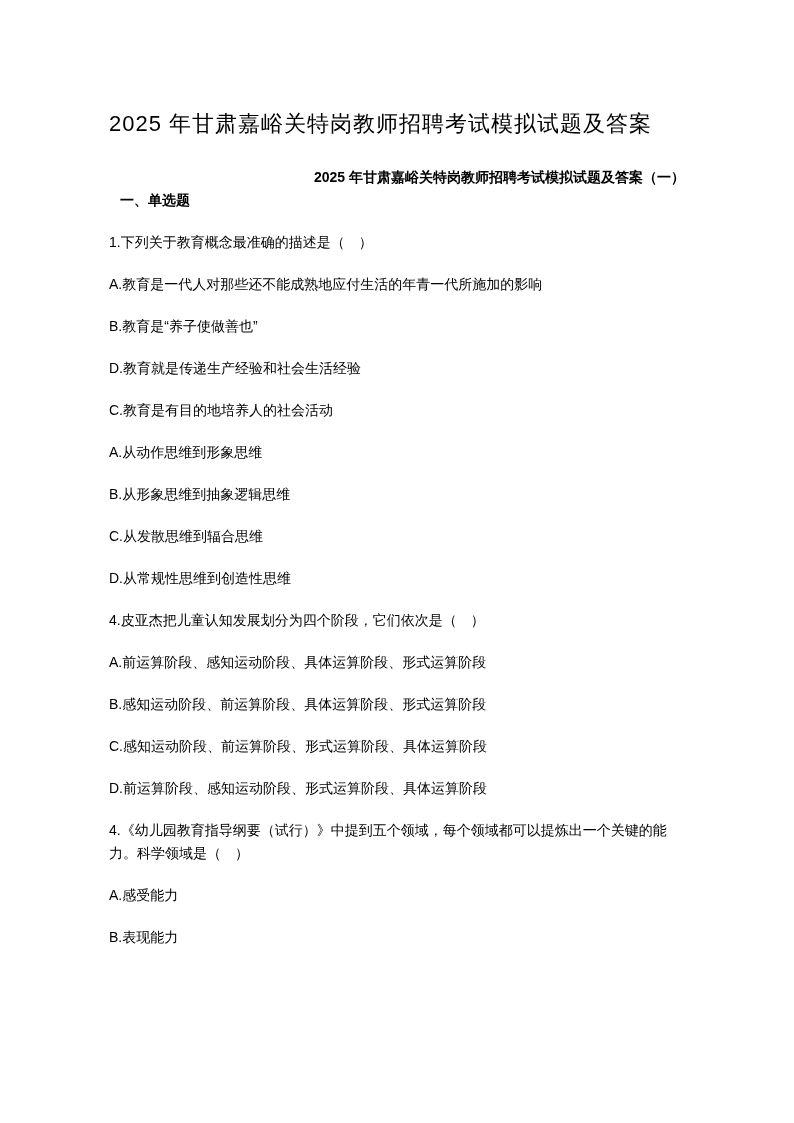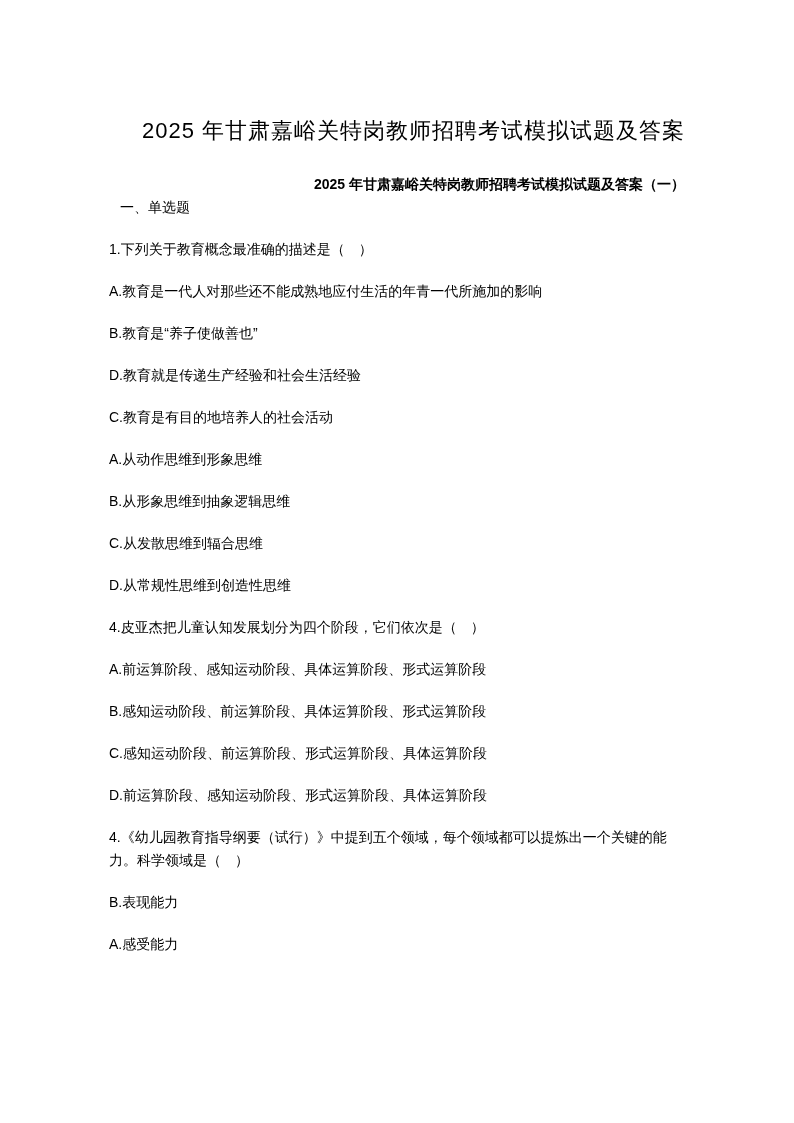"2025 年甘肃嘉峪关特岗教师招聘考试模拟试题及答案" .doc-title { margin: 15px 0 28px 0 -> 8px 0 28px 0; text-align: right -> left }
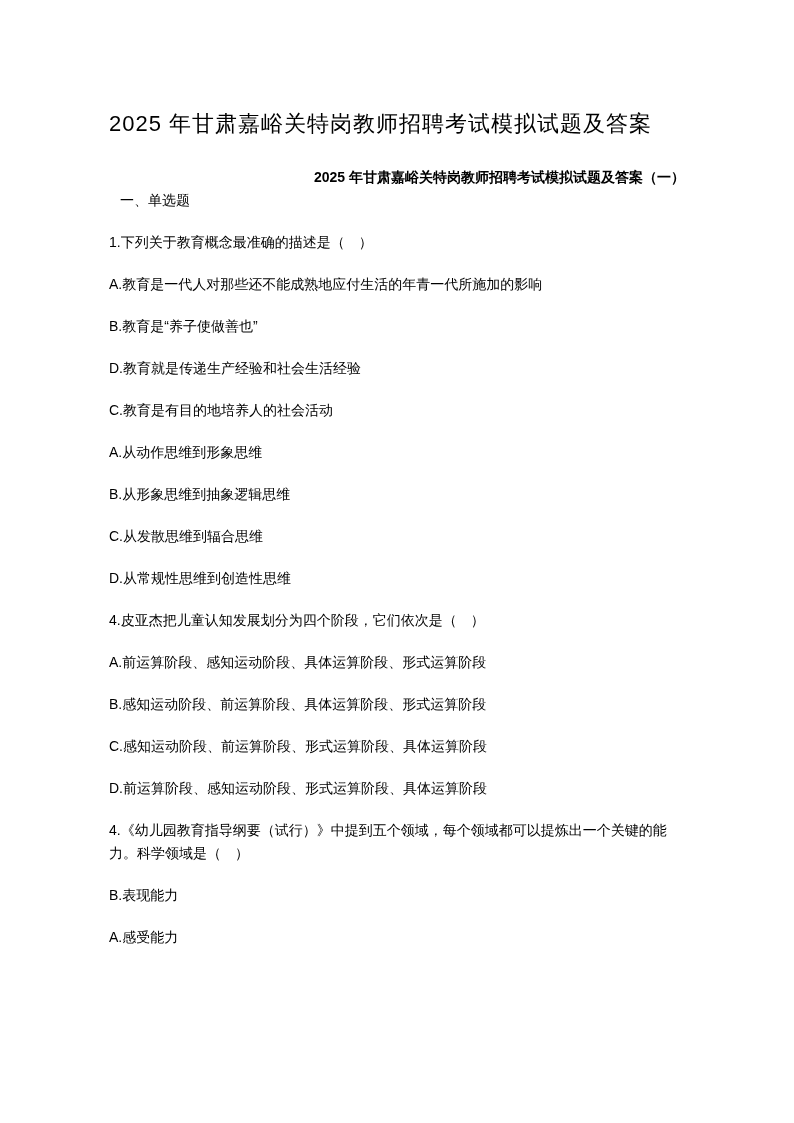"一、单选题" .section-heading { font-weight: 400 -> 700 }
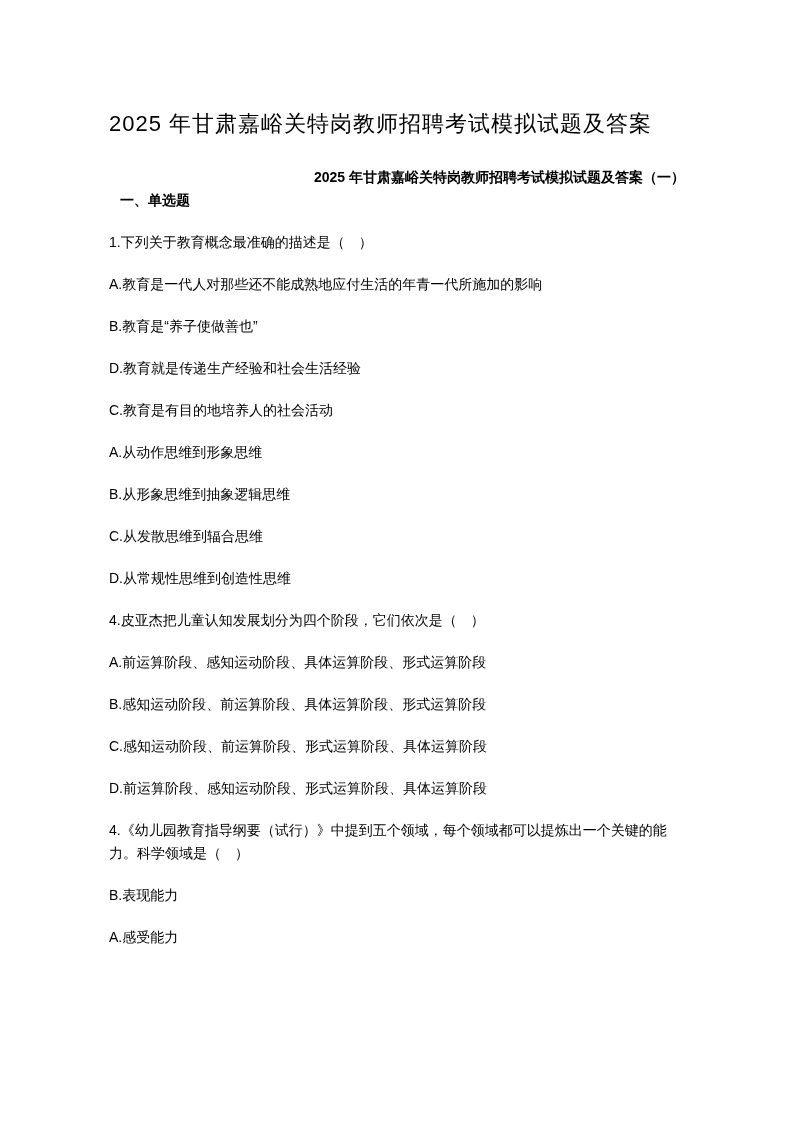"B.表现能力" p.para { order: before "A.感受能力" -> after "A.感受能力" }
